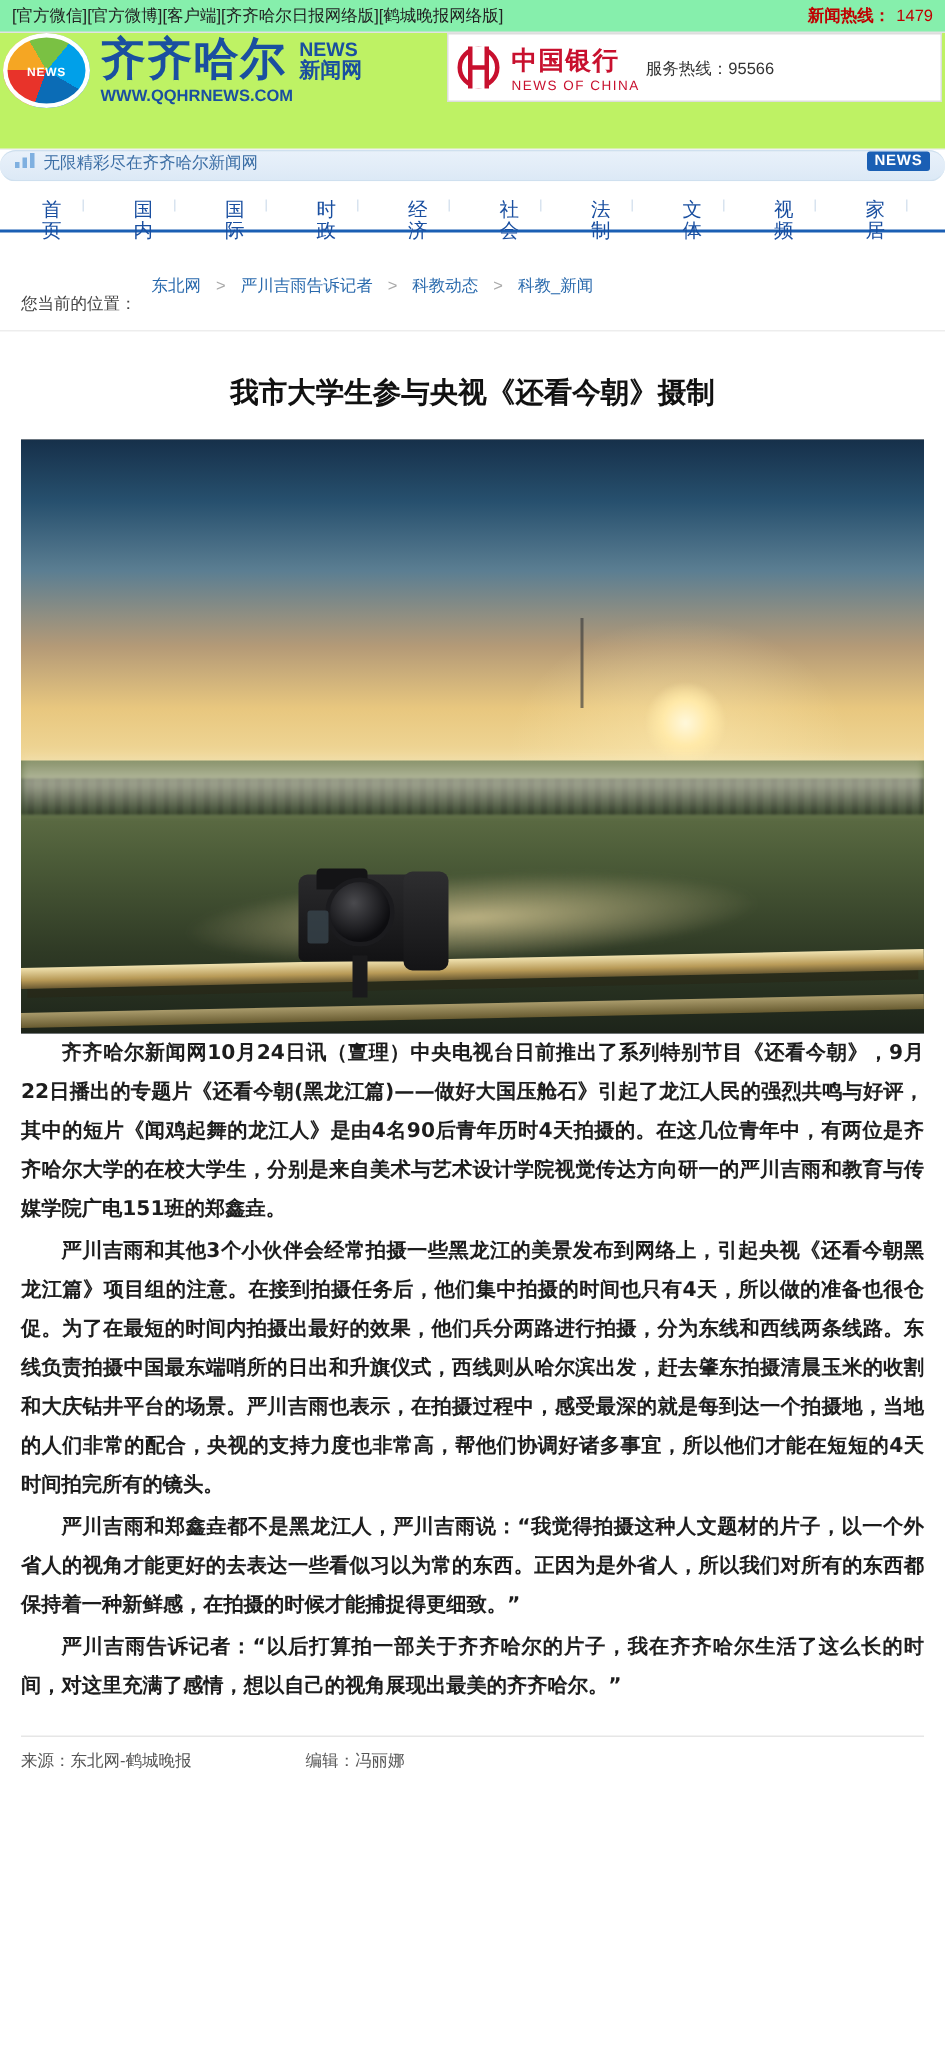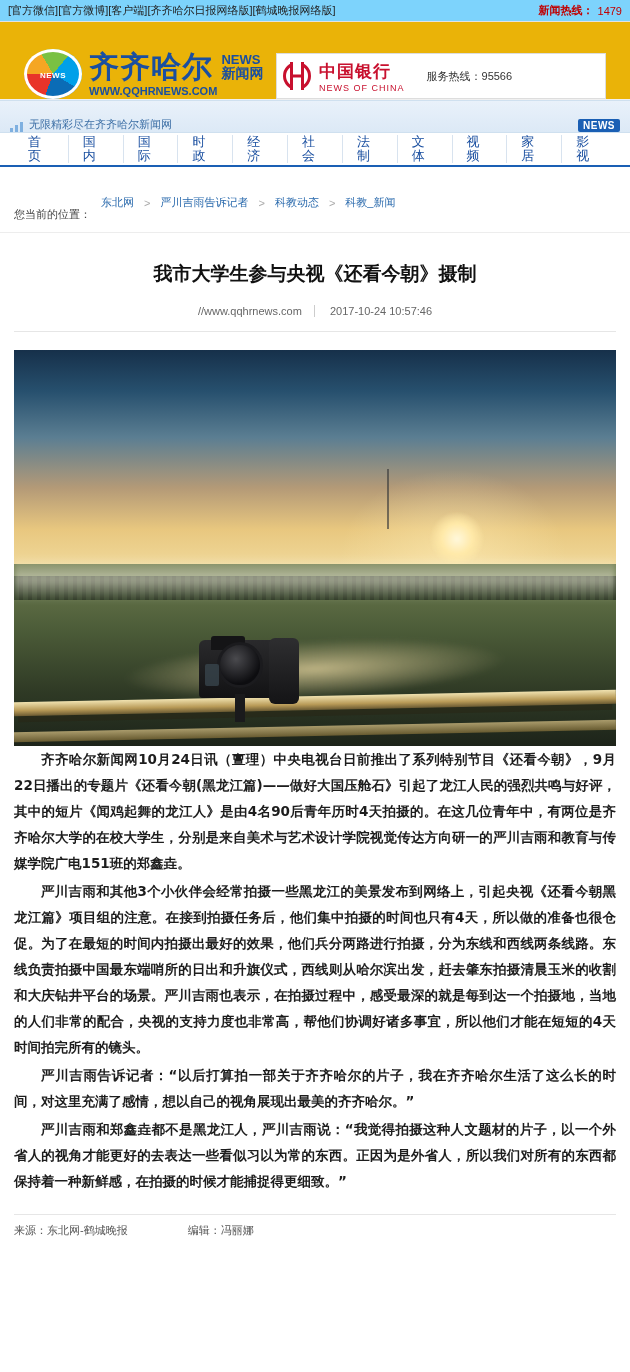"[官方微信]" .topbar { background: #7dd3fc -> #86efac }
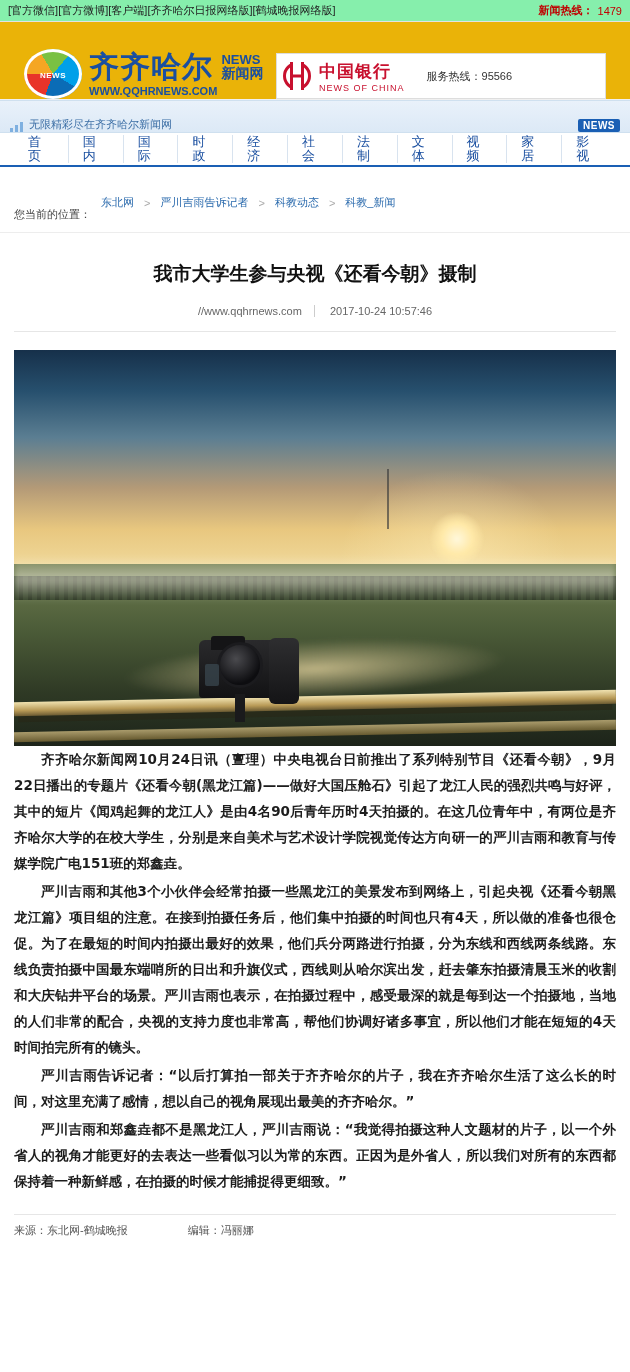"齐齐哈尔" .logoband { align-items: flex-end -> flex-start; background: #eab308 -> #bef264; padding: 0 24px -> 0 2px }
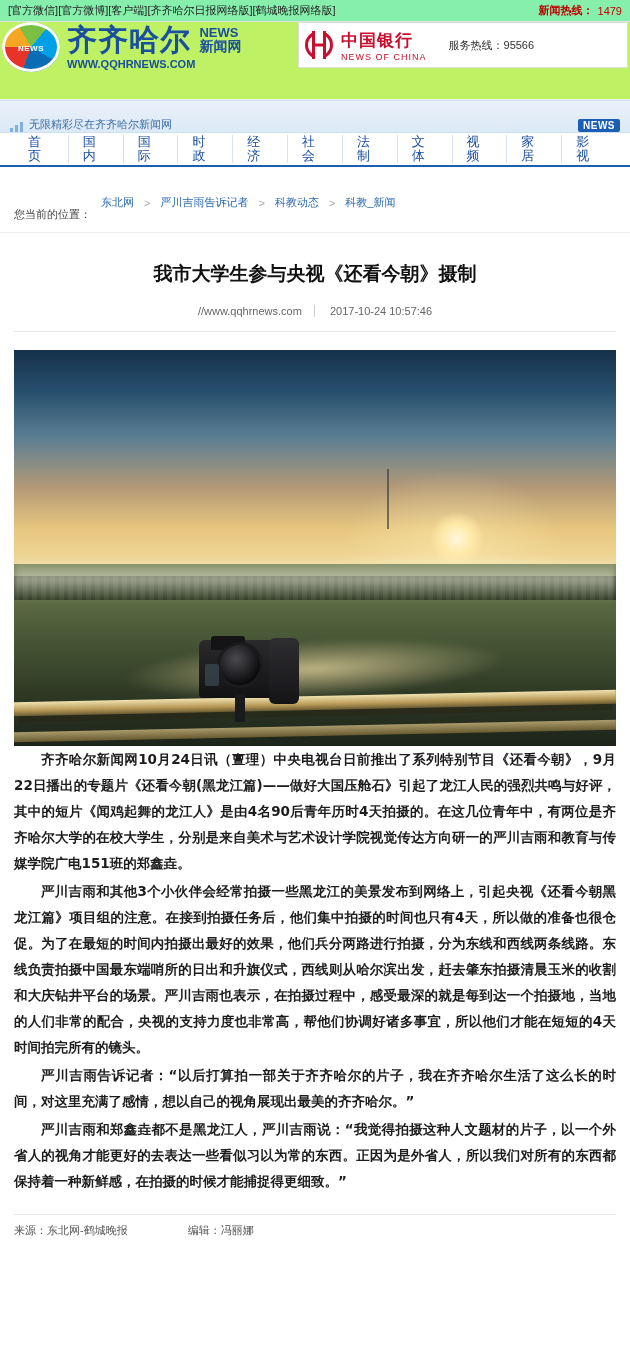"服务热线：95566" .boc-service { margin-left: 22px -> 4px }
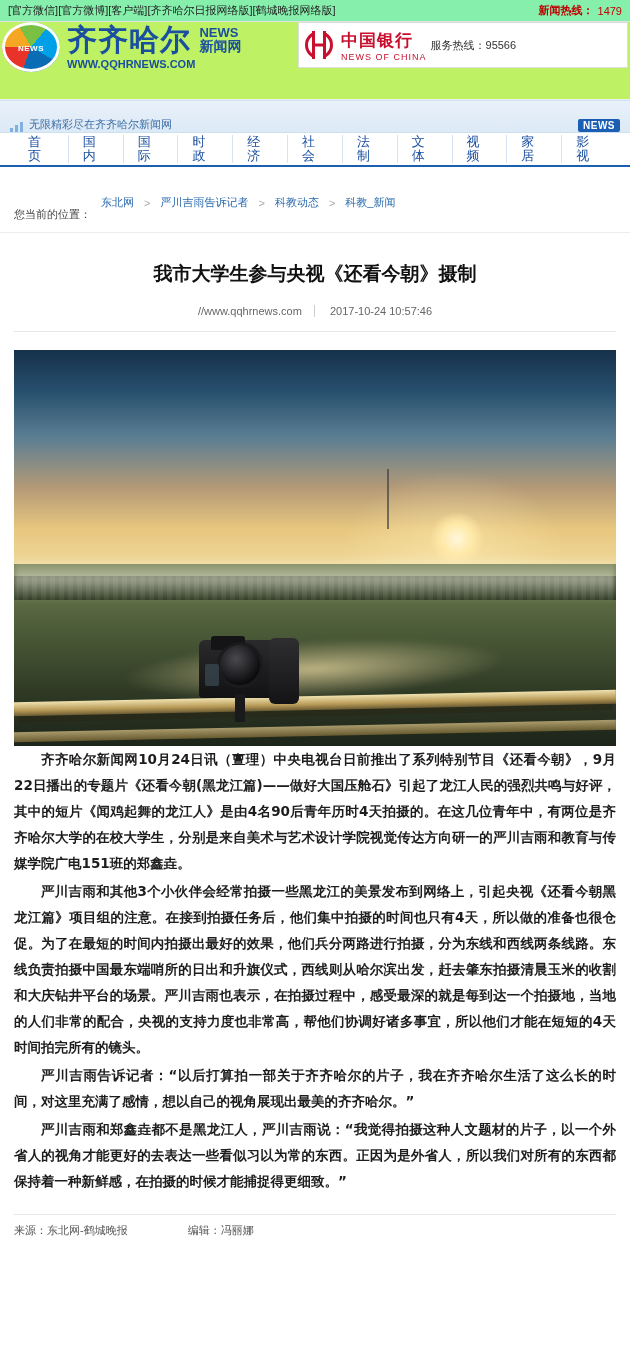"无限精彩尽在齐齐哈尔新闻网" .slogan { align-items: flex-end -> flex-start; border-radius: none -> 11px; height: 33px -> 21px }
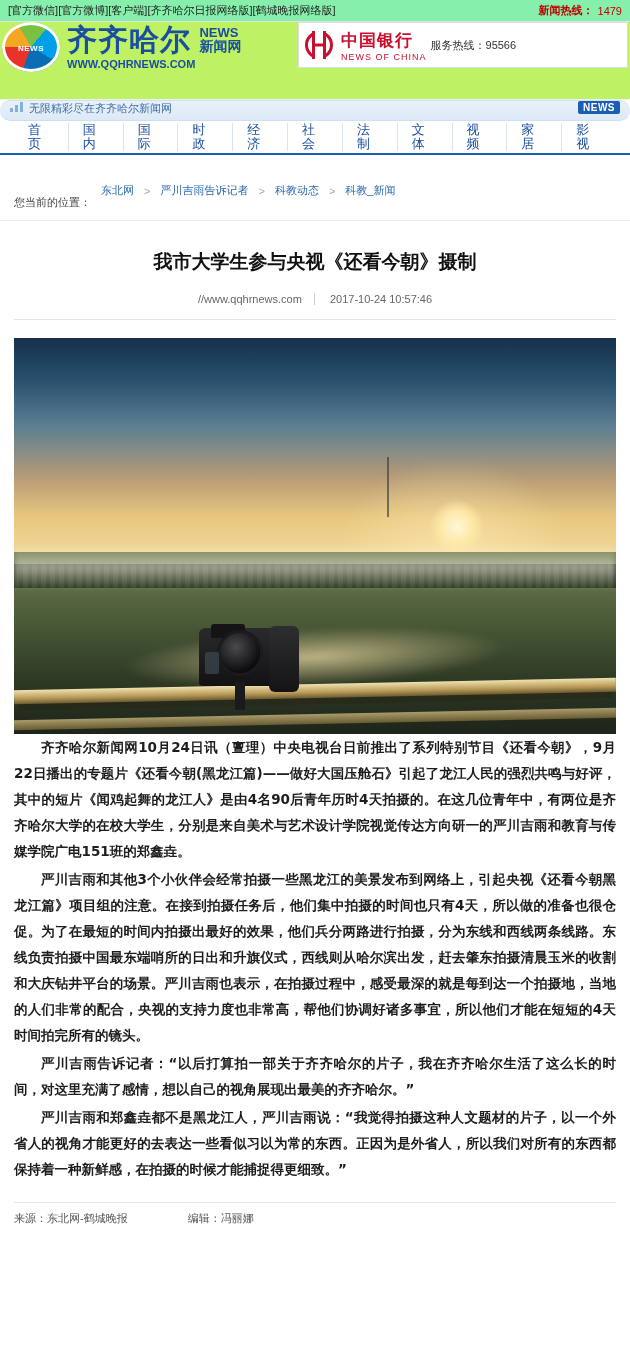"首页" .nav { align-items: center -> none; gap: none -> 19px; padding: 0 14px -> 12px 14px }
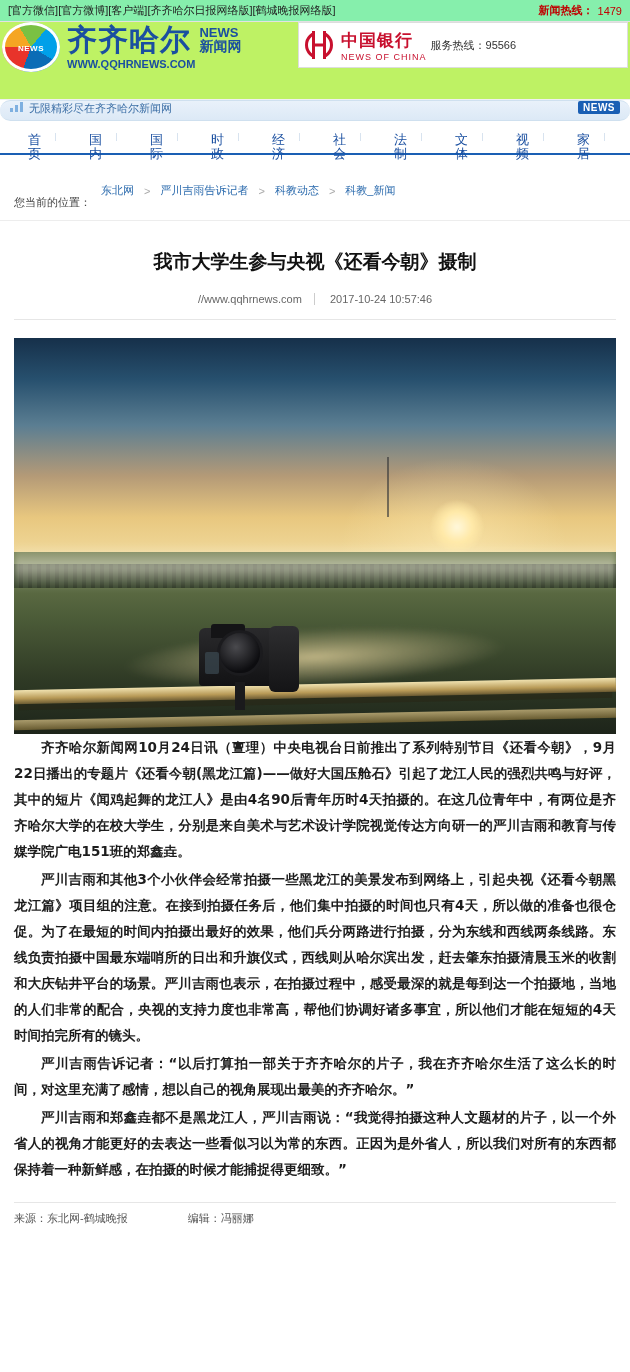"//www.qqhrnews.com 2017-10-24 10:57:46" div.meta { html: <div> <span>//www.qqhrnews.com</span> <span>2017-10-24 10:57:46</span> </div> -> none }
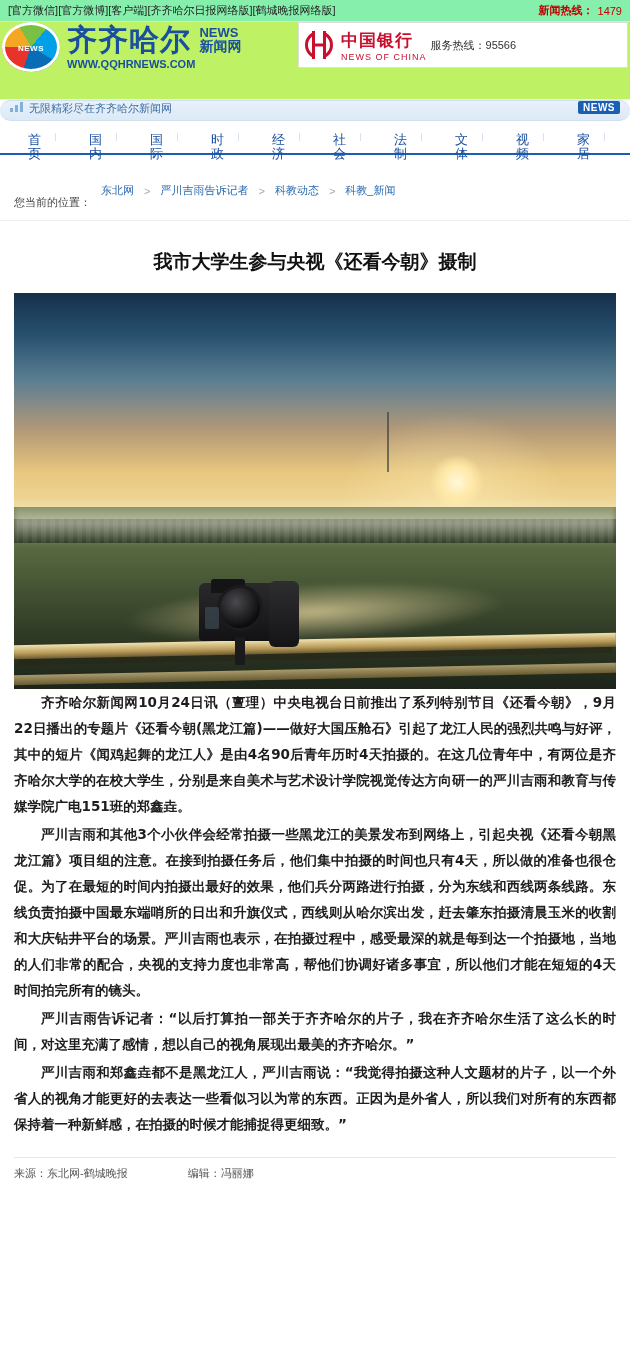"严川吉雨告诉记者：“以后打算拍一部关于齐齐哈尔的片子，我在齐齐哈尔生活了这么长的" p { order: before "严川吉雨和郑鑫垚都不是黑龙江人，严川吉雨说：“我觉得拍摄这种人文题材的片子，以一" -> after "严川吉雨和郑鑫垚都不是黑龙江人，严川吉雨说：“我觉得拍摄这种人文题材的片子，以一" }
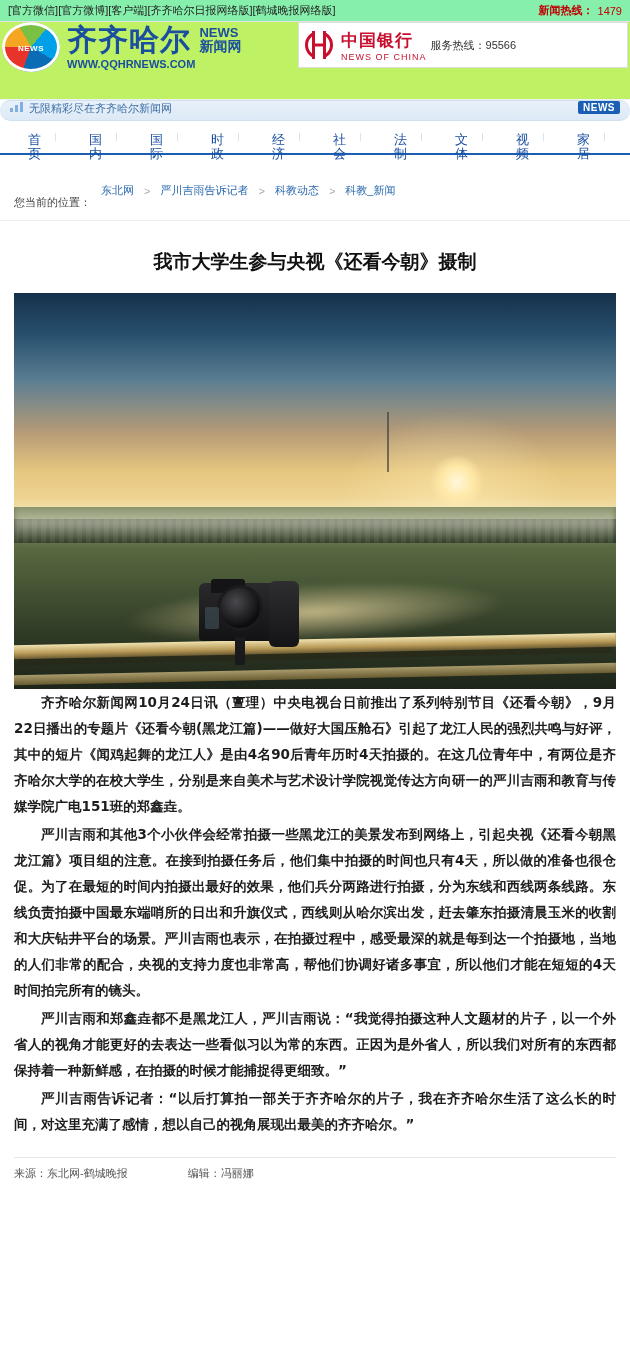"来源：东北网-鹤城晚报" .footer-meta { gap: 60px -> 76px }
